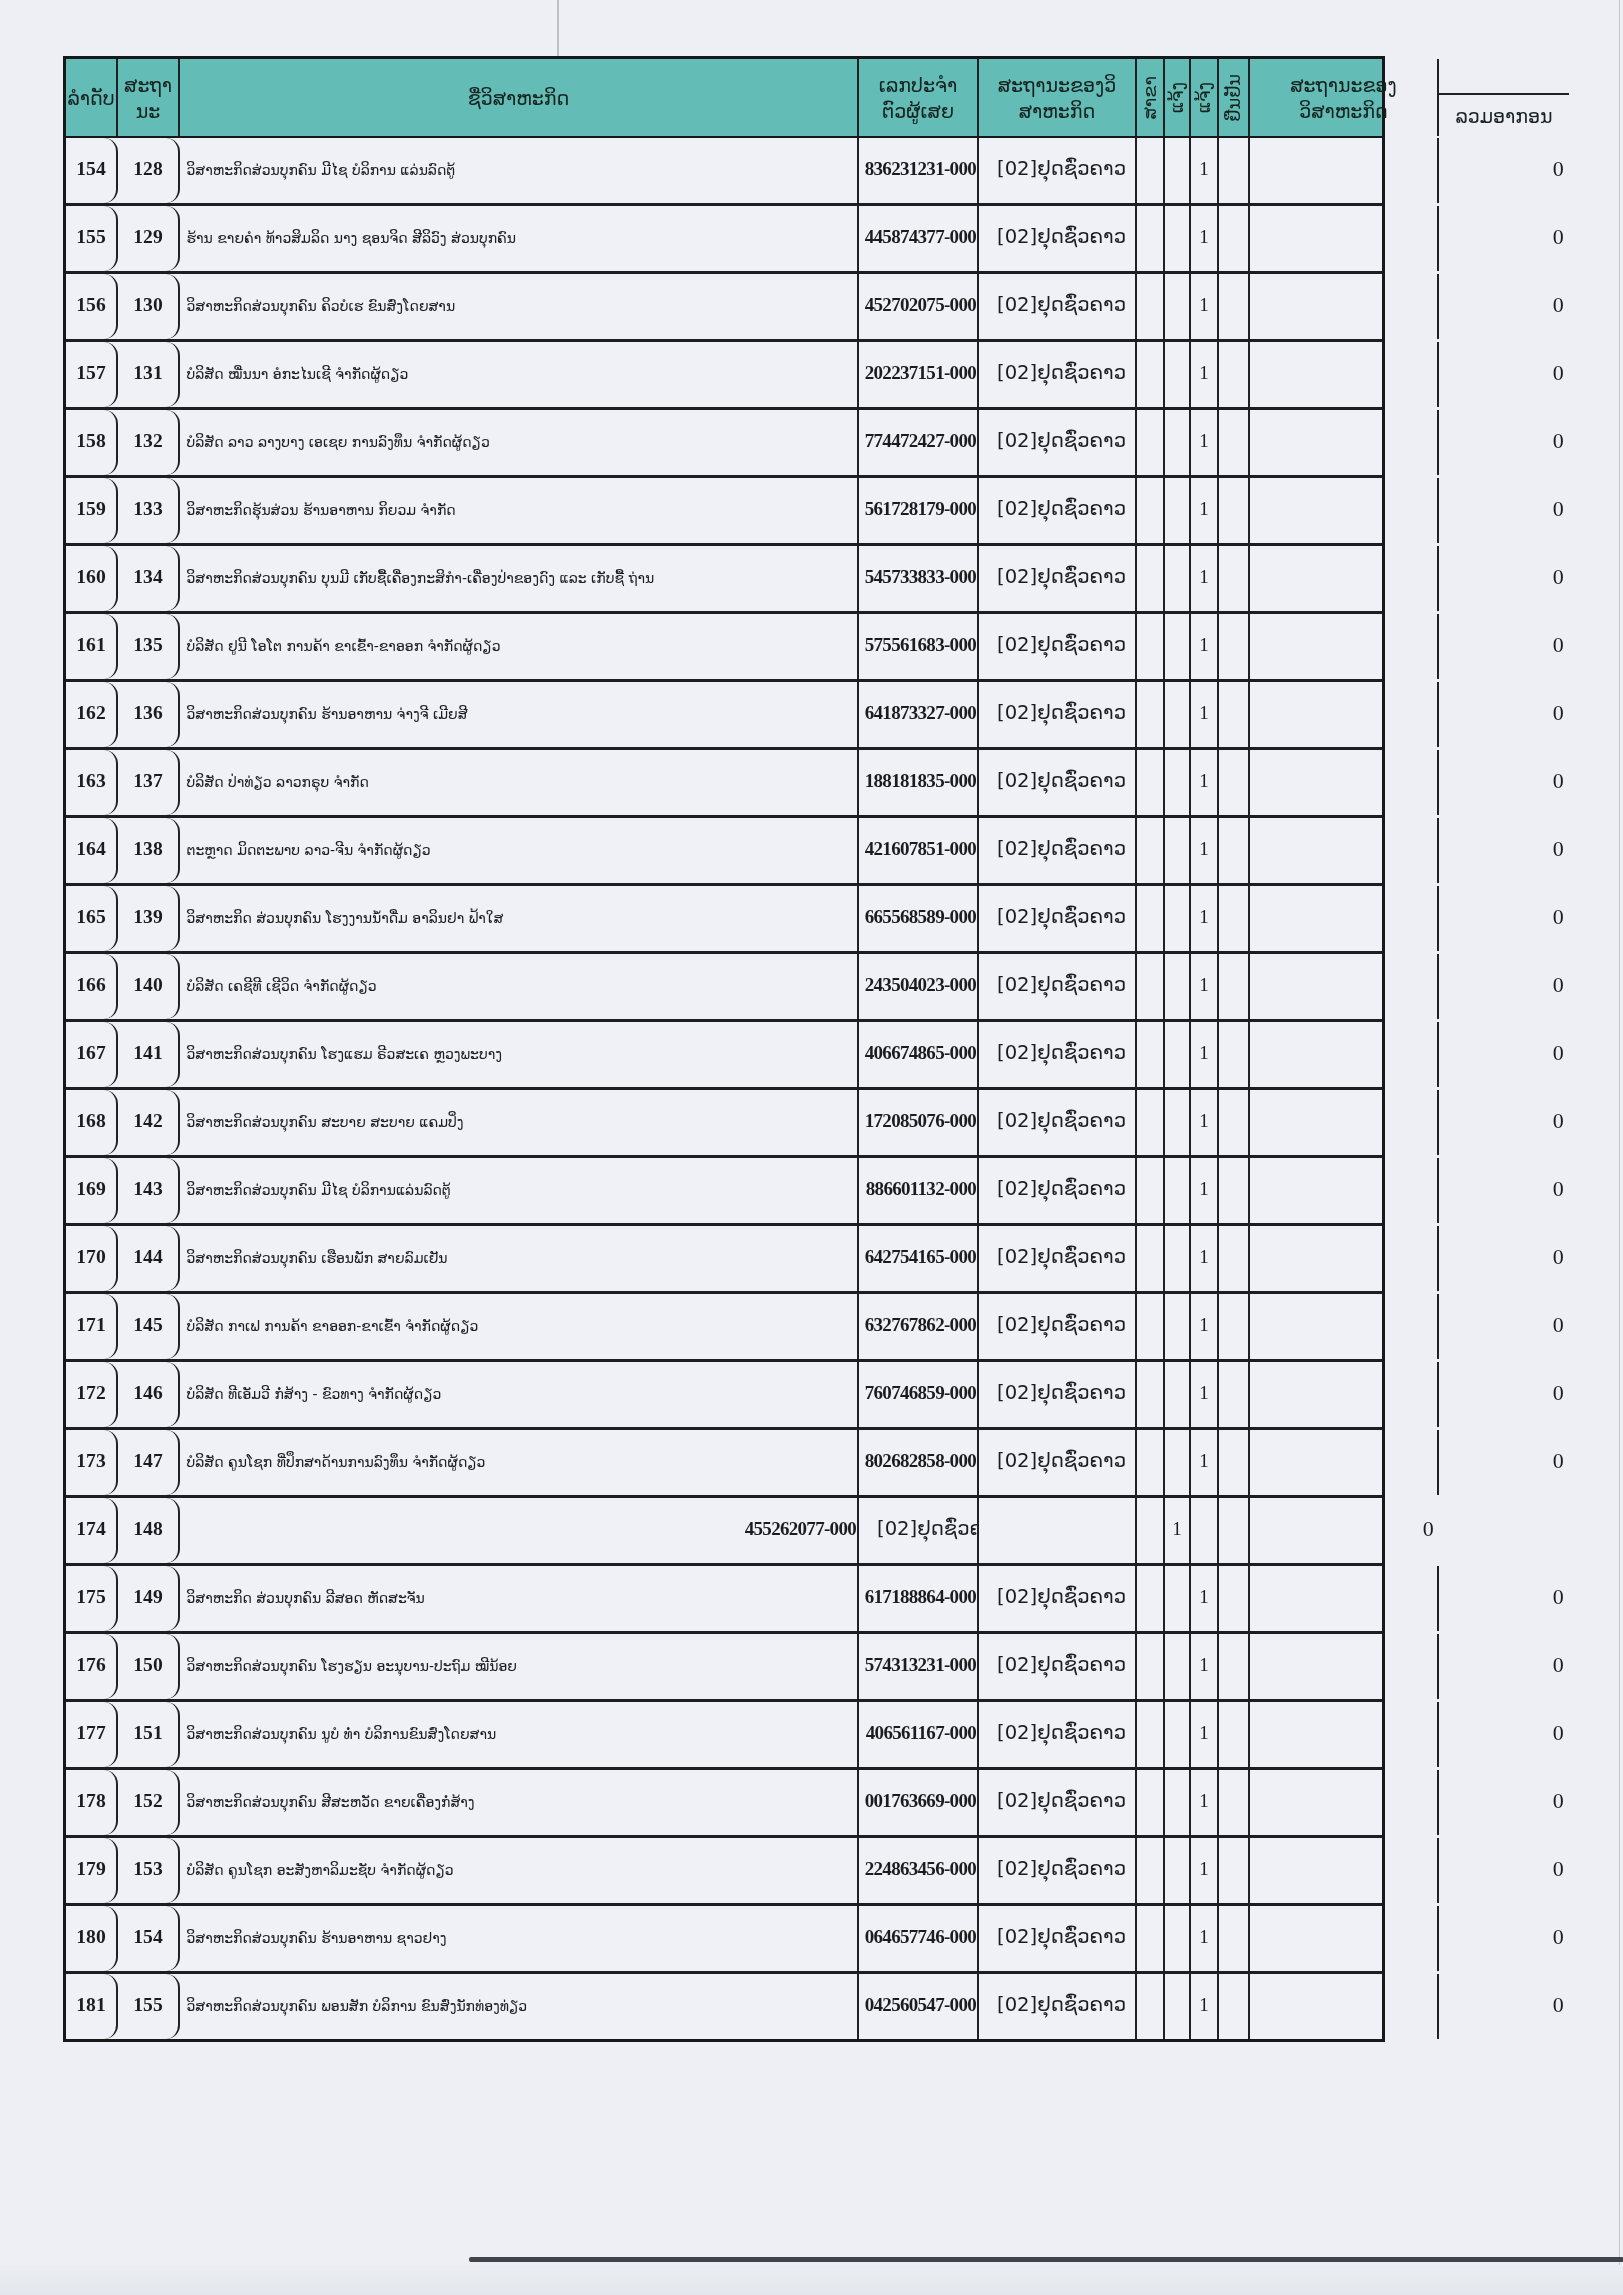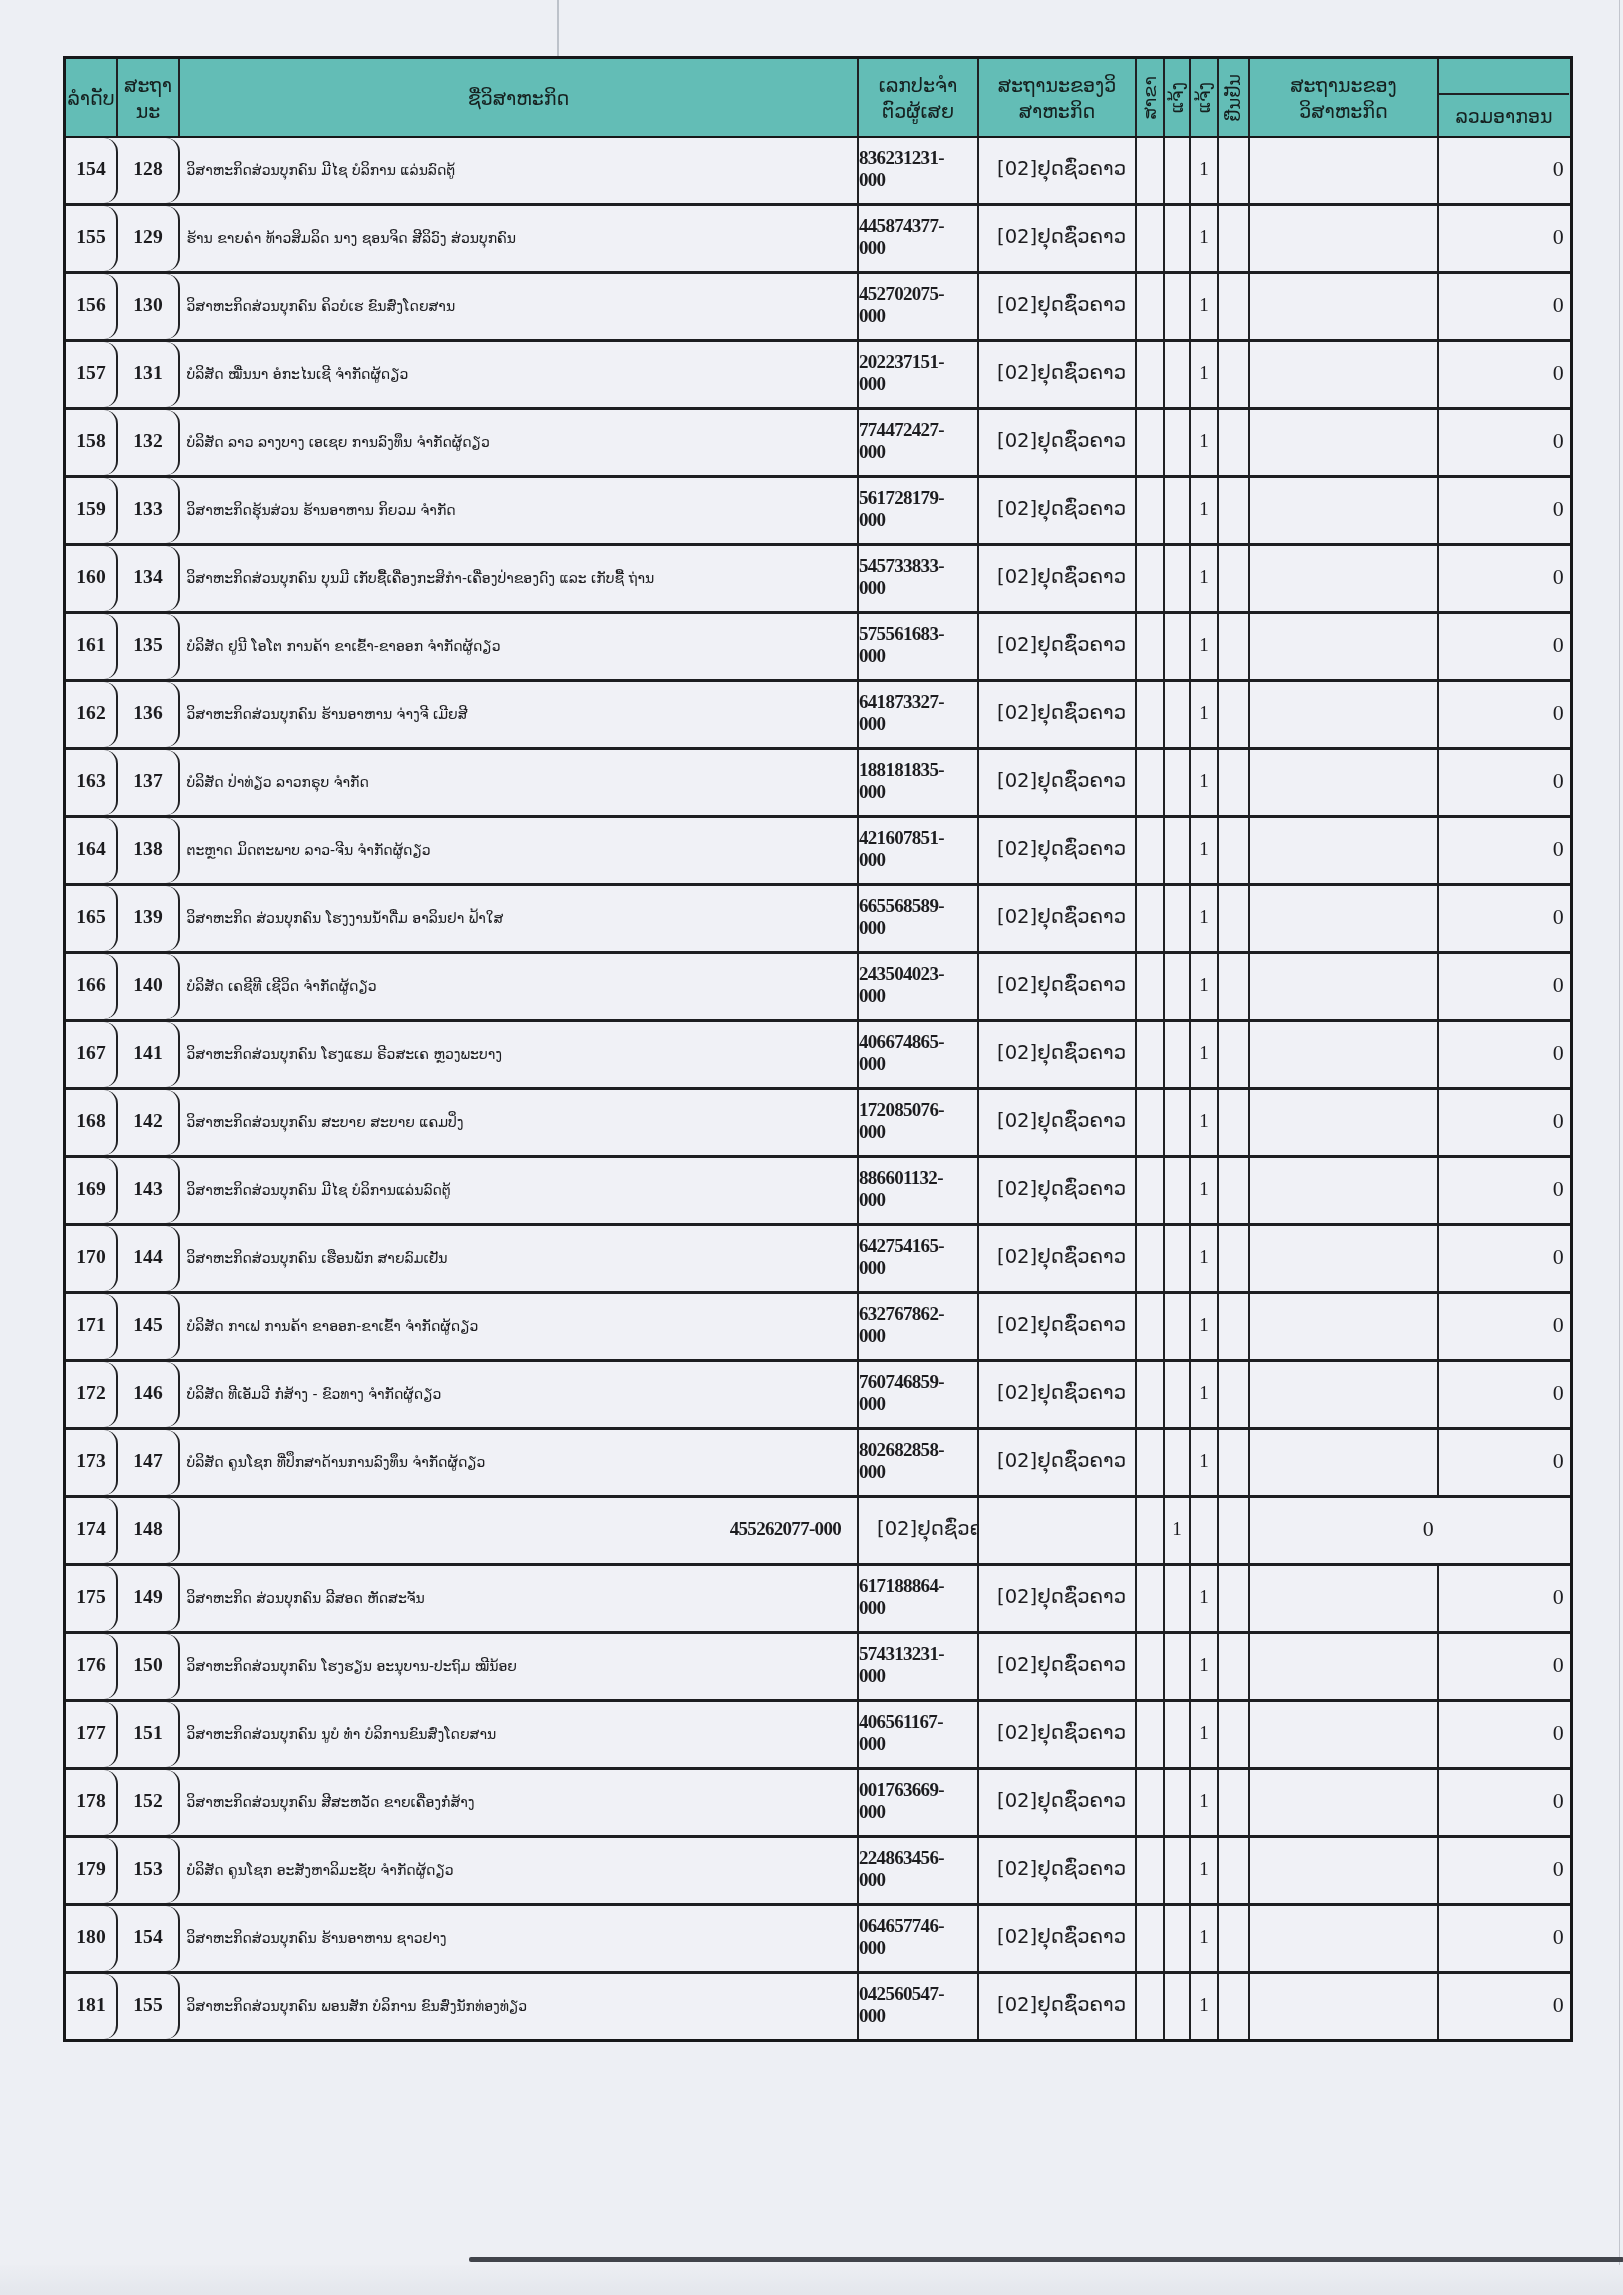"ລຳດັບ" #reg-table { width: 1510px -> 1322px }
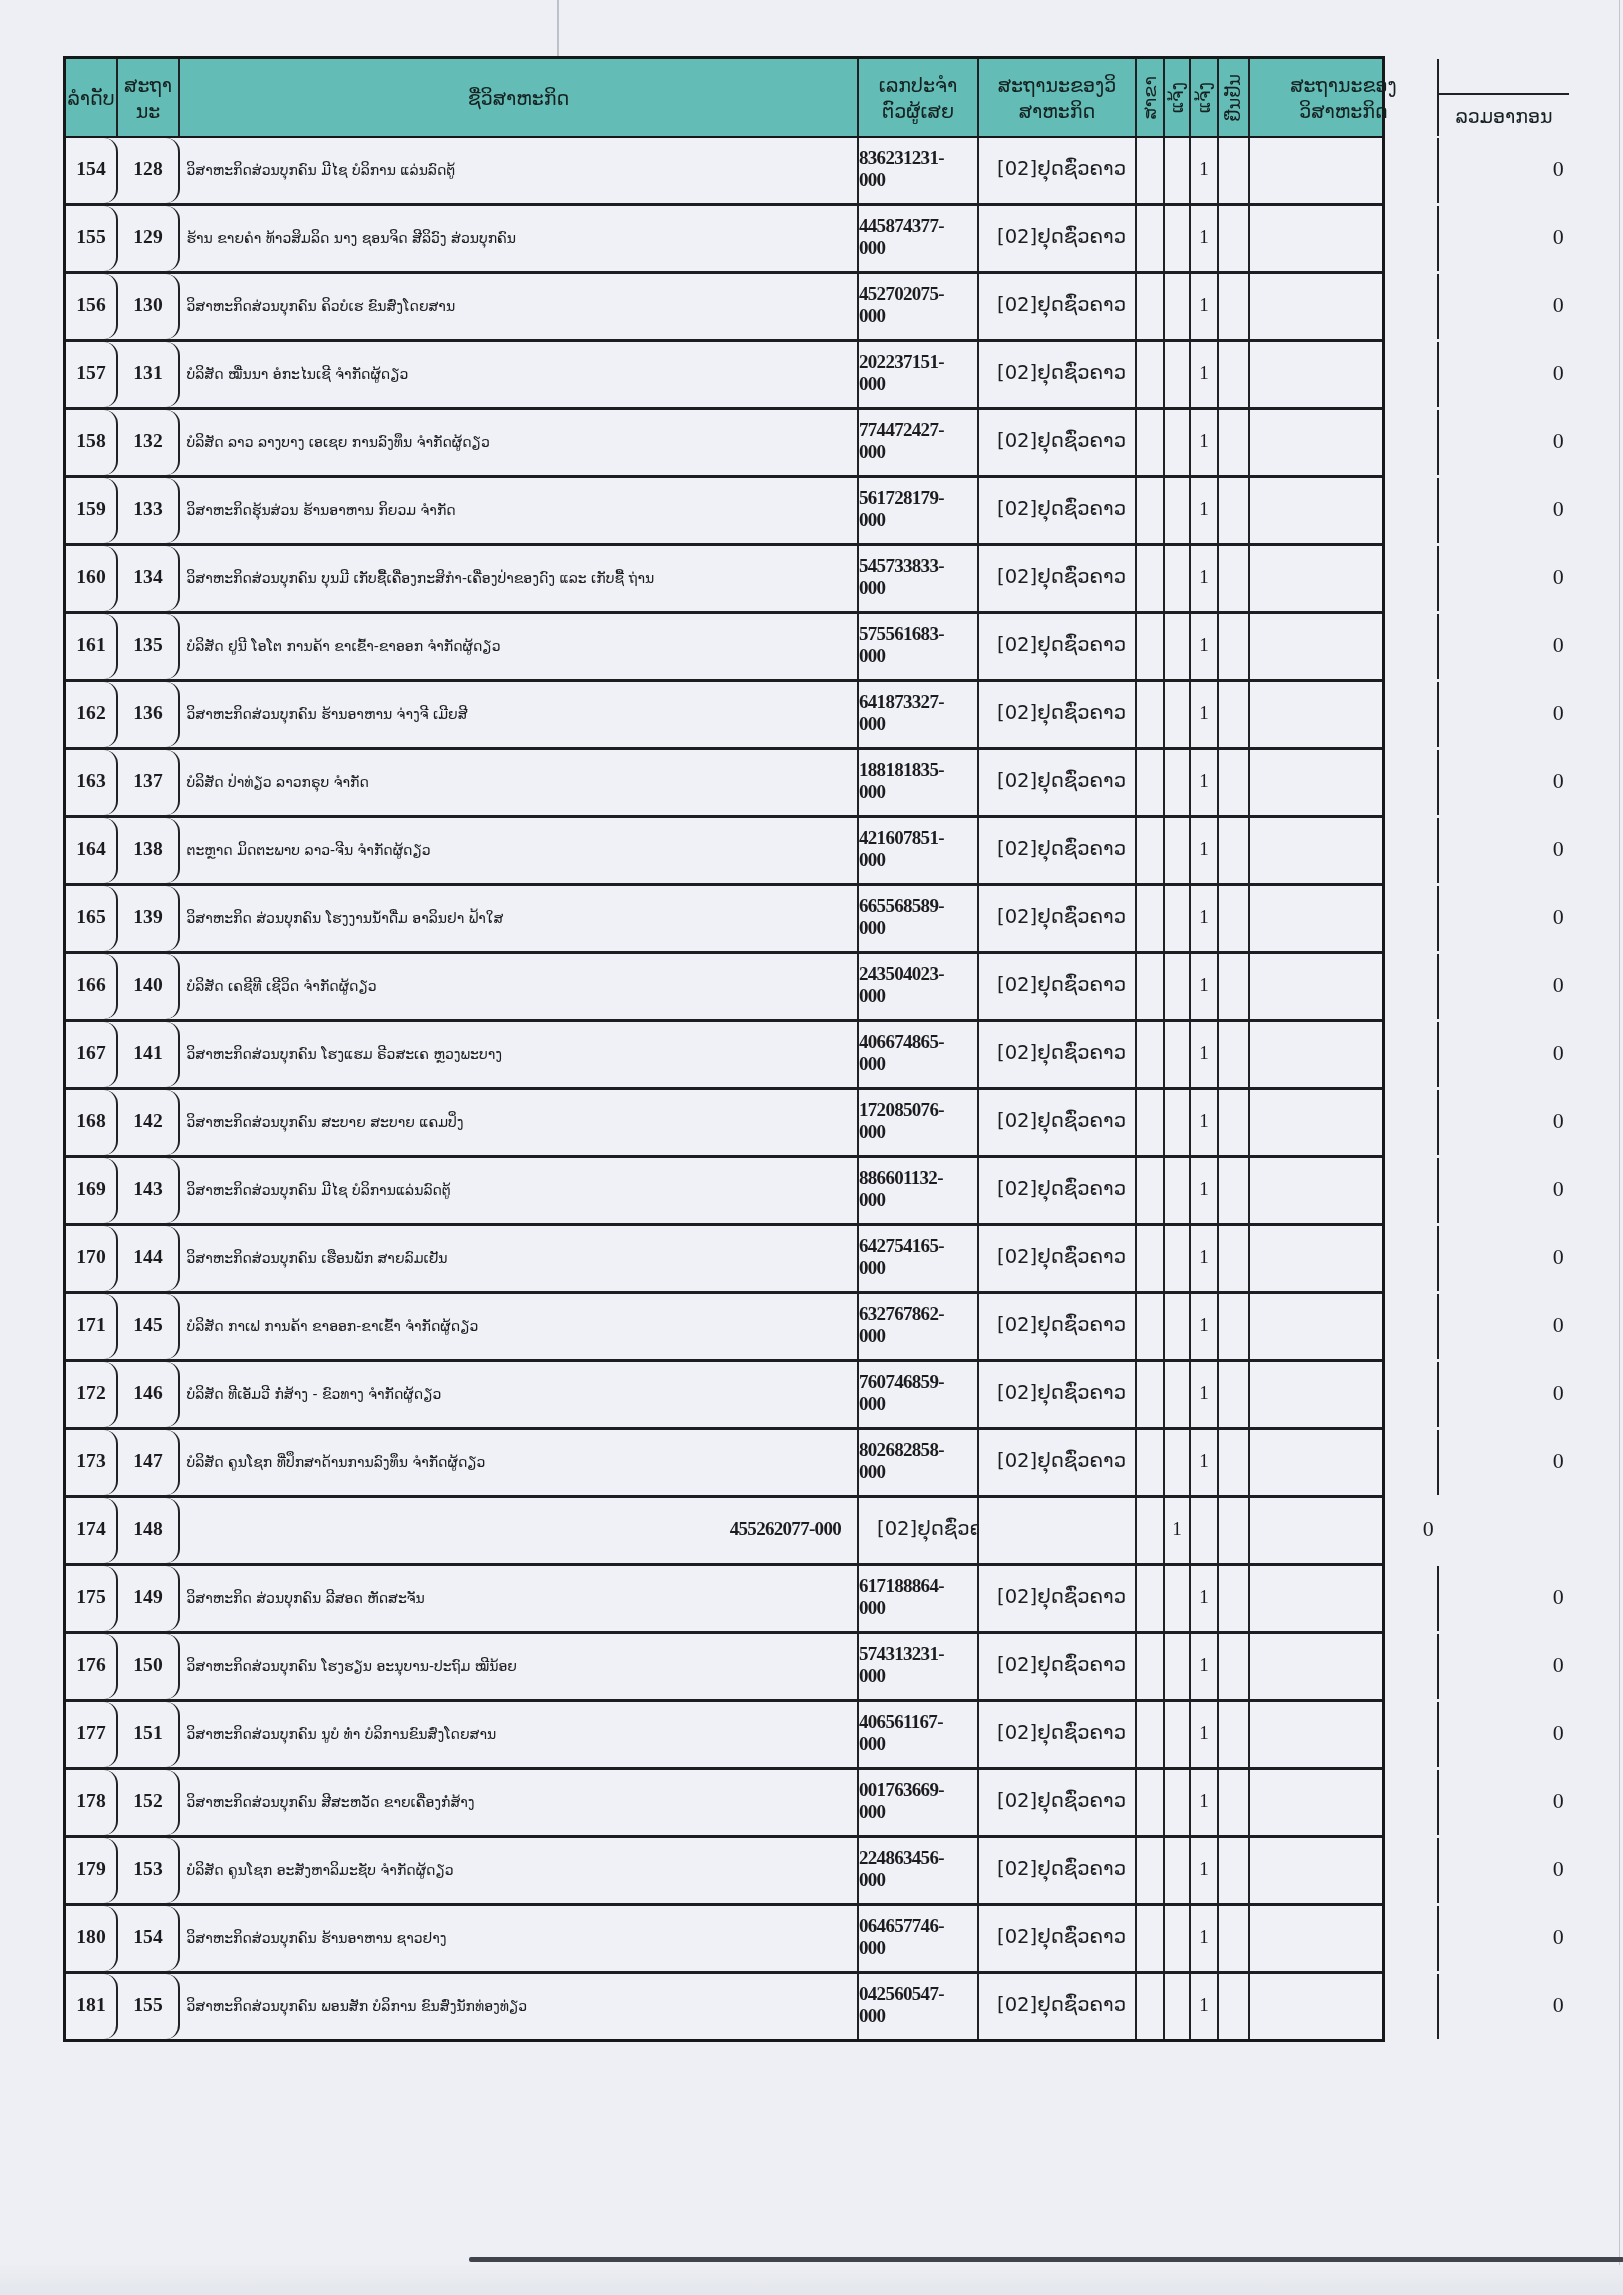"836231231-000" .taxid-cell { padding-right: 16px -> 1px }
